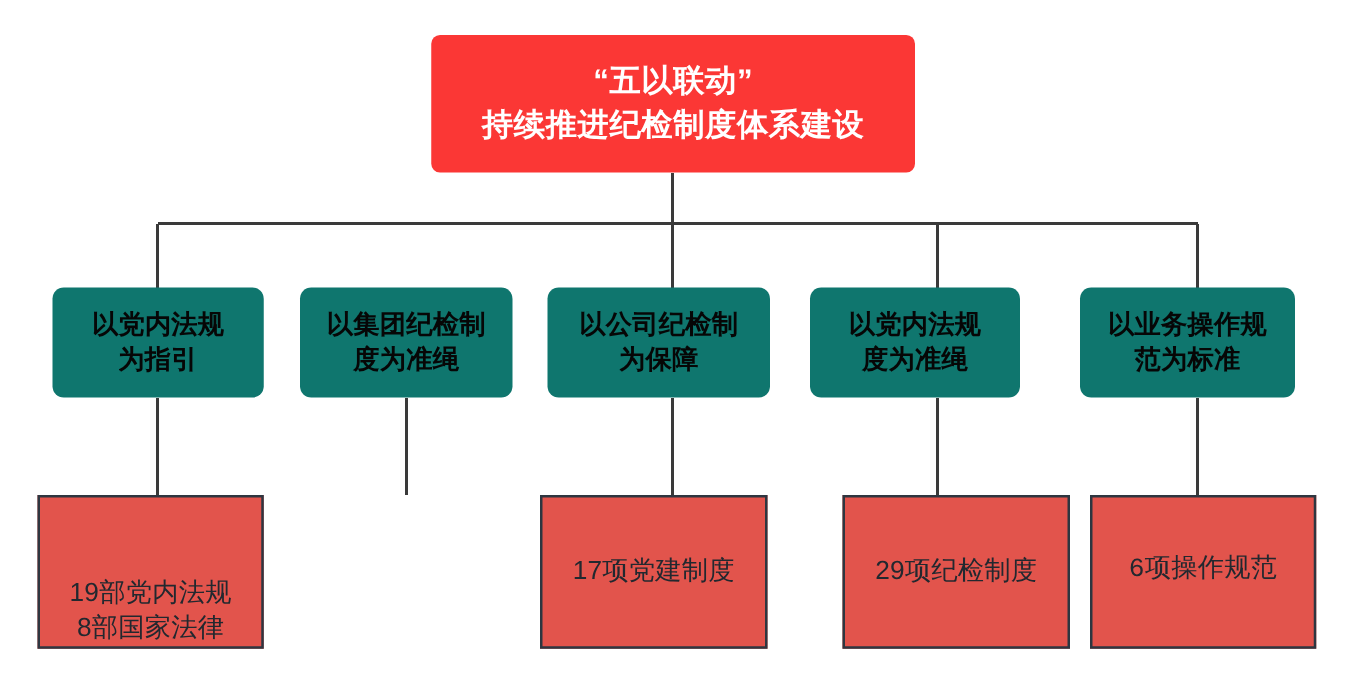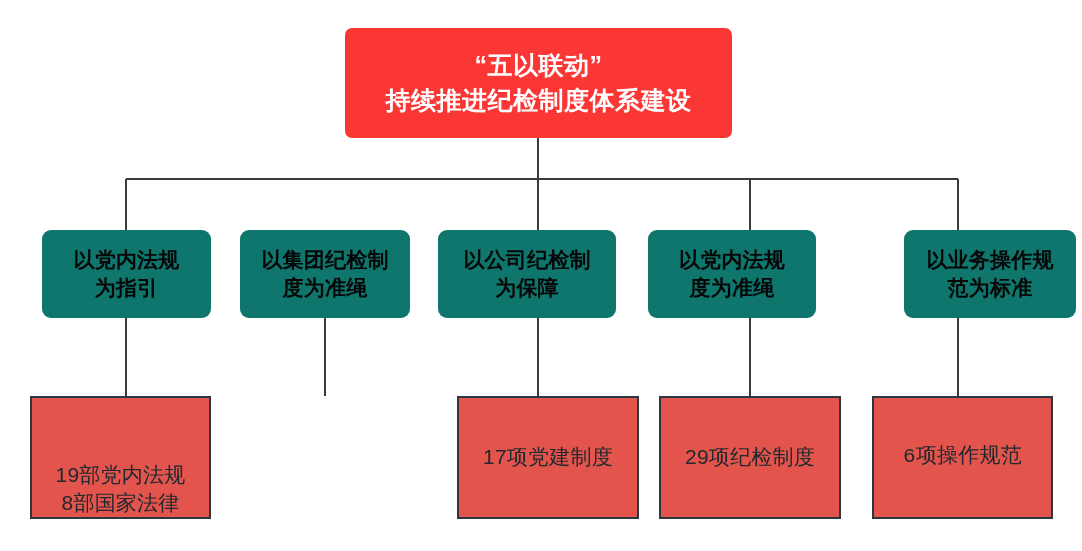"以业务操作规" #cat-node-4 { left: 904px -> 864px }
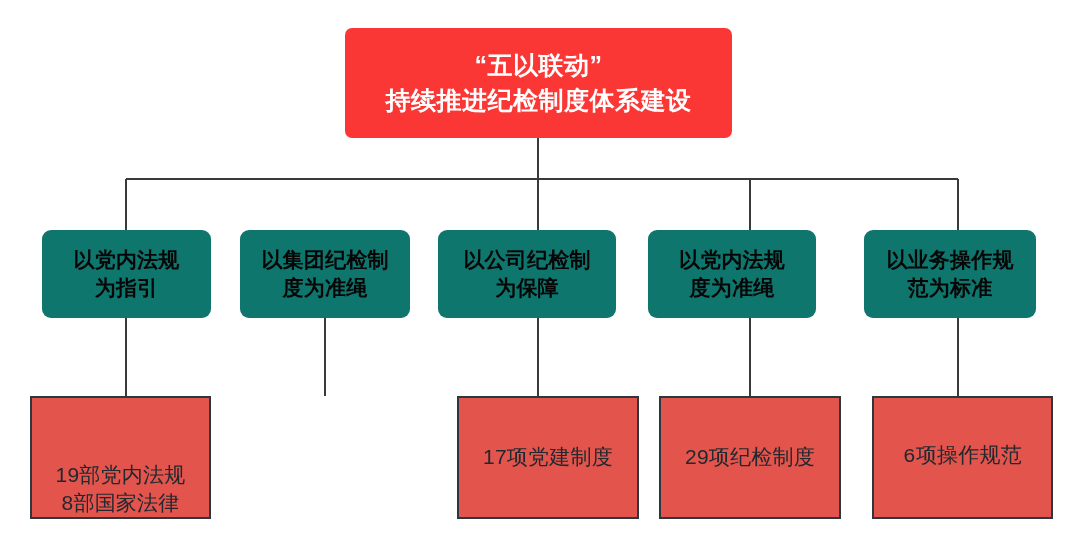"17项党建制度" #count-node-2 { left: 457px -> 432px }
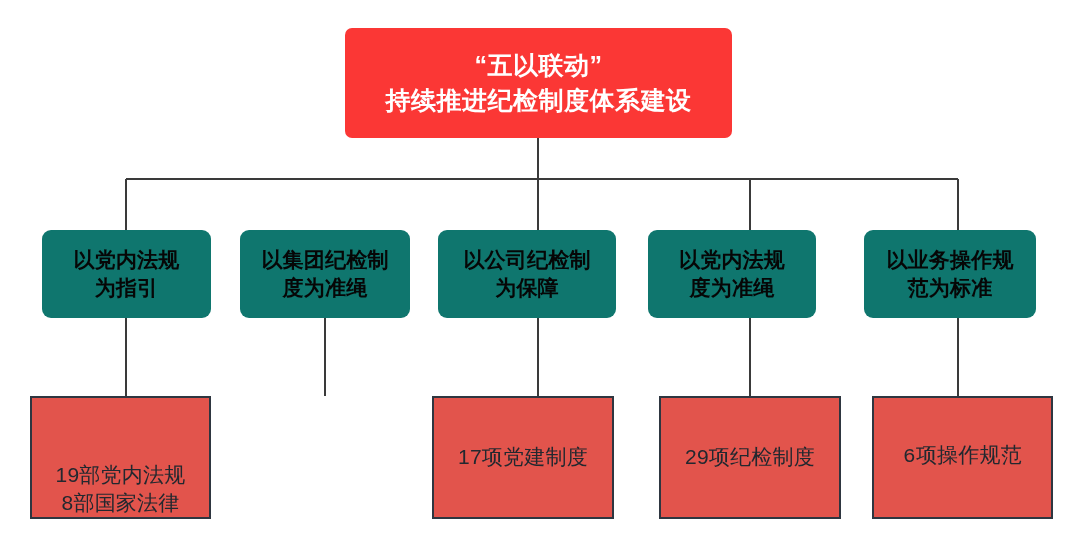"29项纪检制度" #count-node-3 { left: 659px -> 674px }
